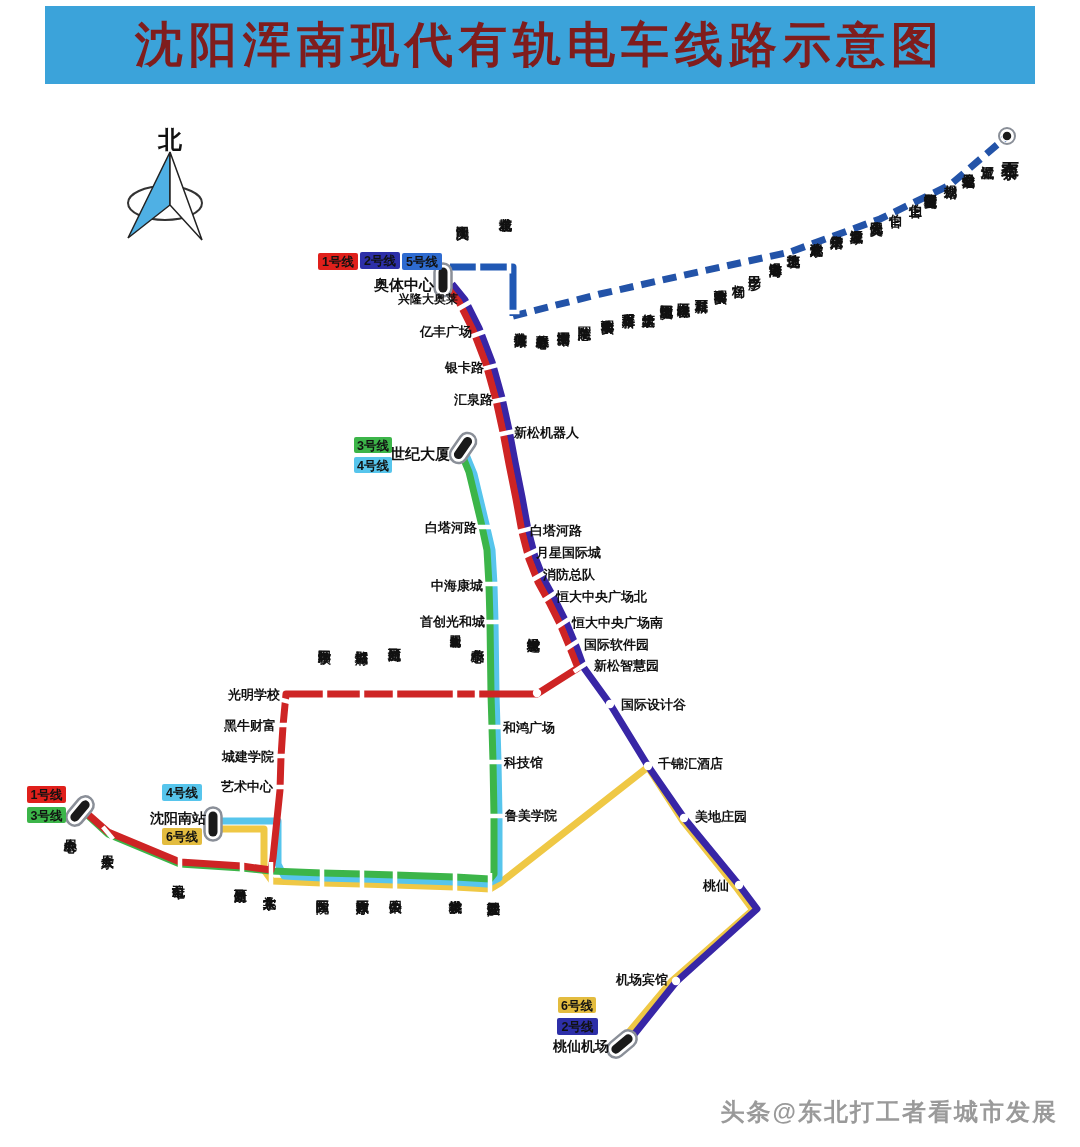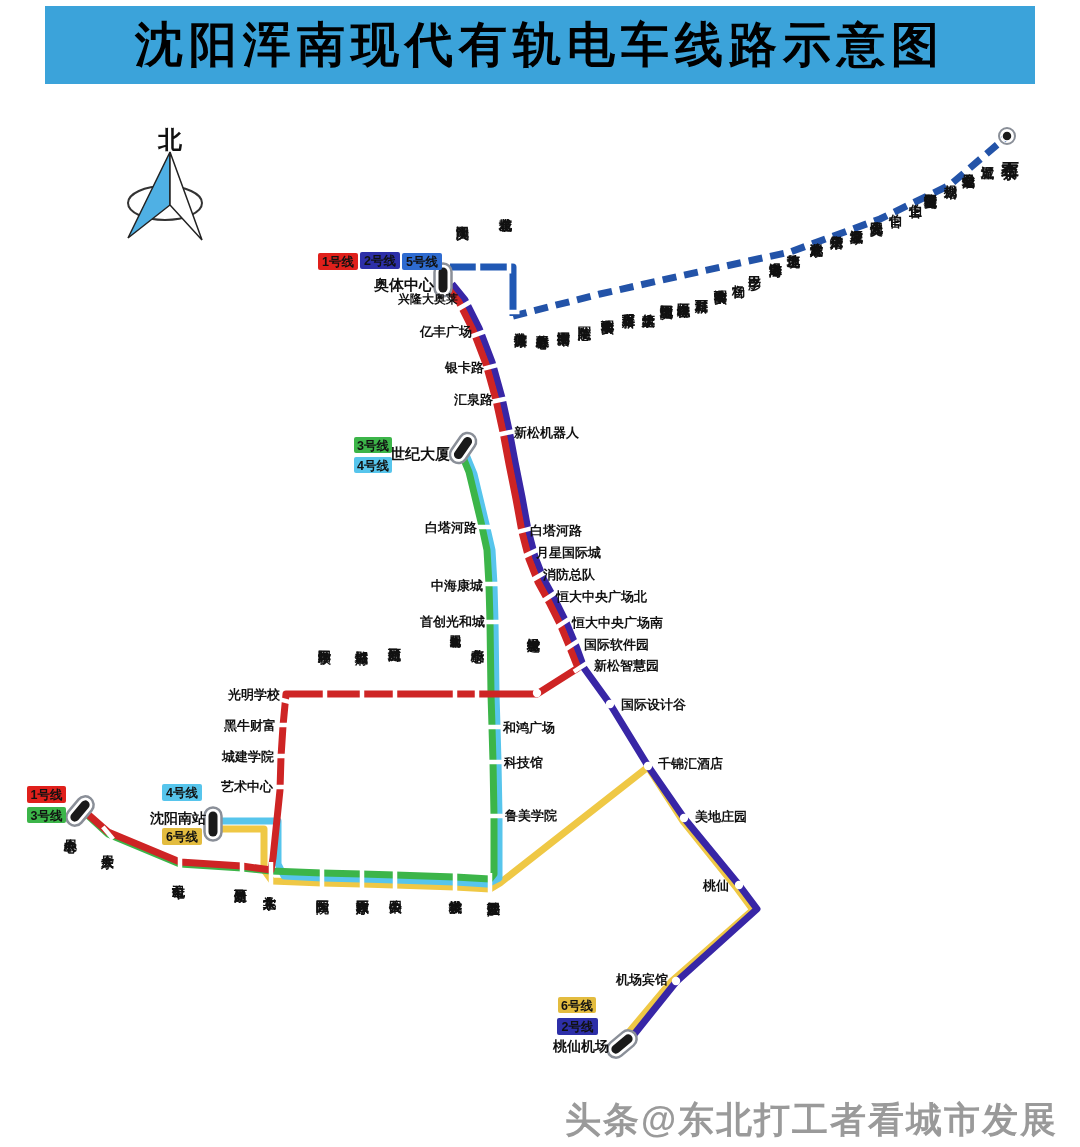"沈阳浑南现代有轨电车线路示意图" .title-banner { color: #000000 -> #7f1d1d }
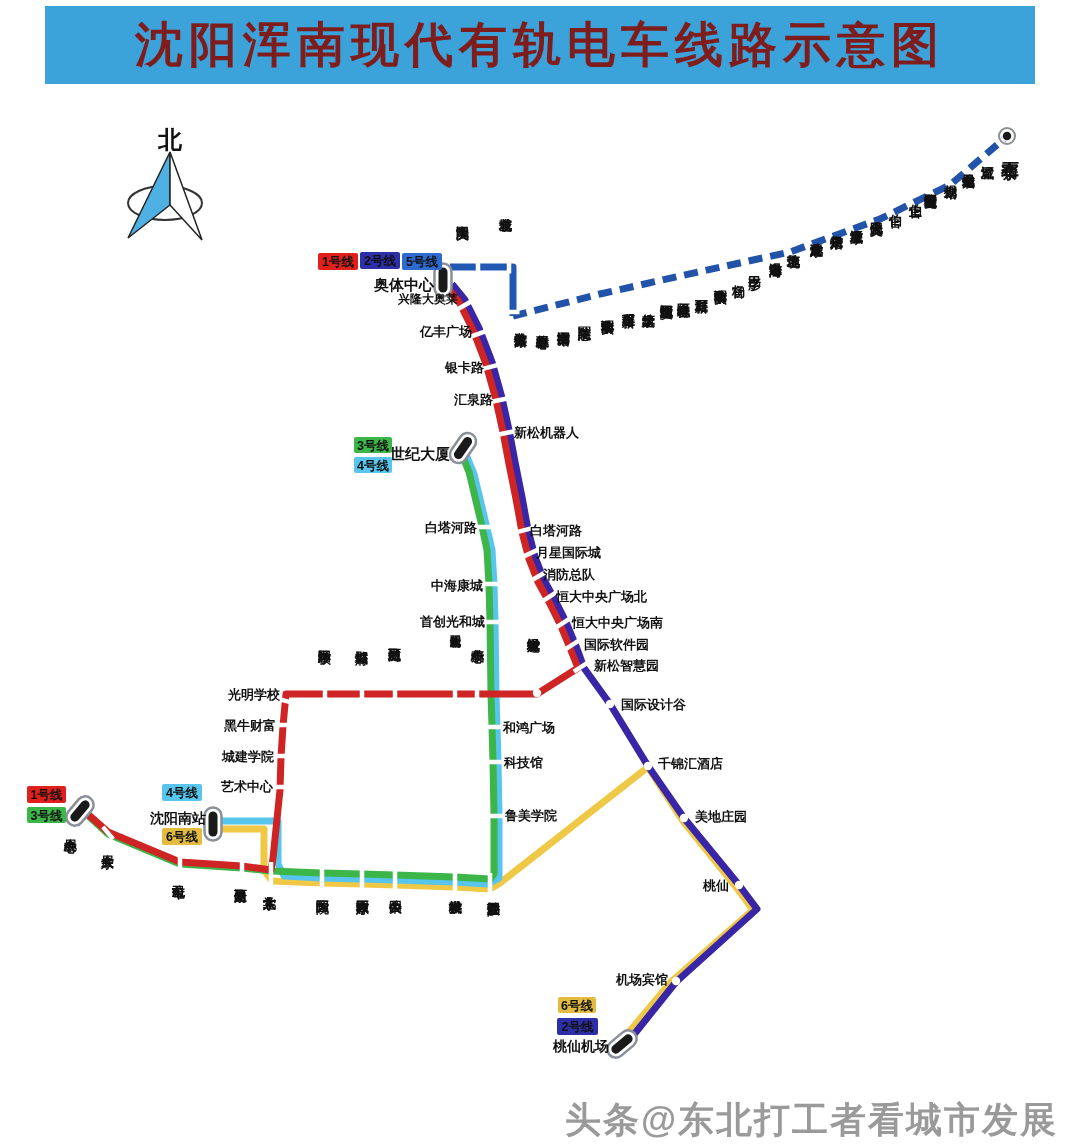"头条@东北打工者看城市发展" .watermark { font-size: 36px -> 24px }
